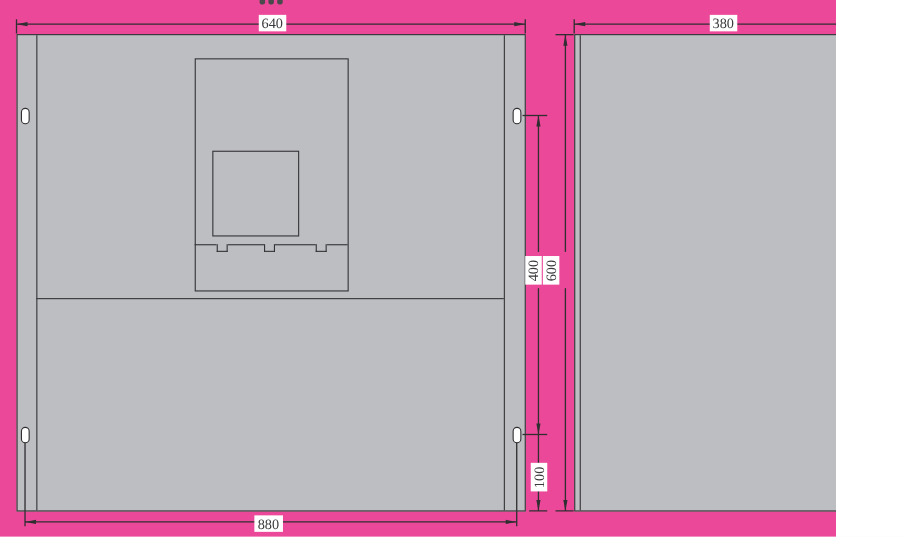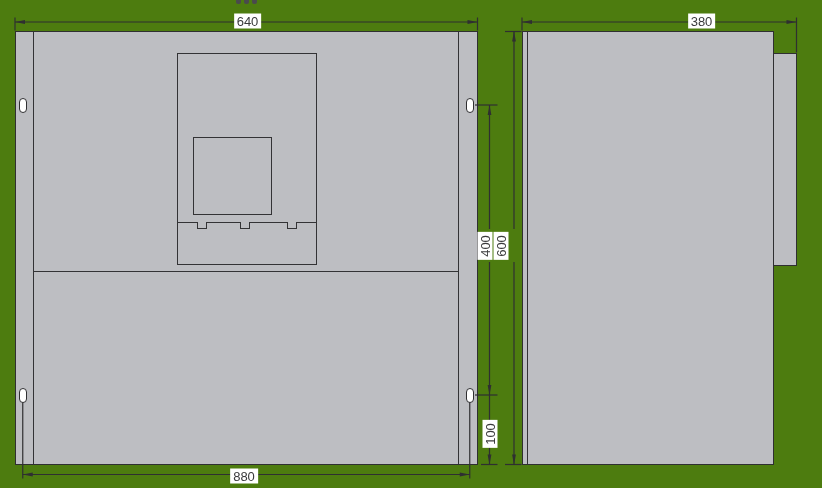"640" #canvas { background: #4d7c0f -> #ec4899; font-family: Liberation Sans, sans-serif -> Liberation Serif, serif; width: 822px -> 760px }
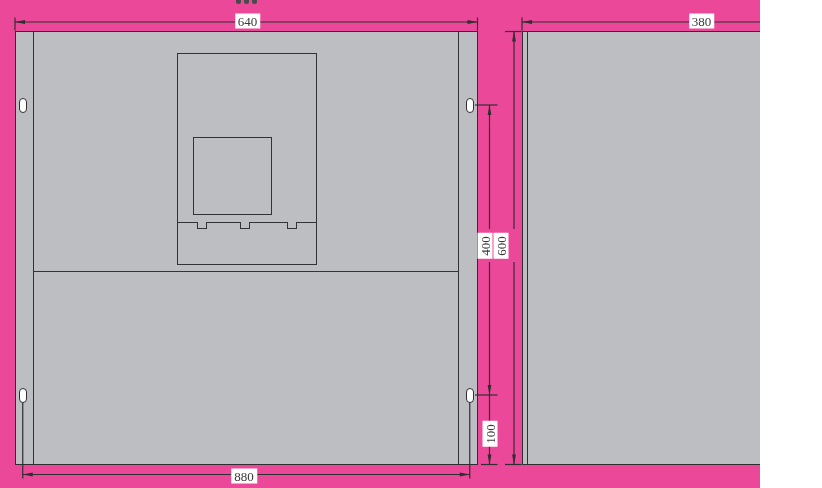"380" span.dim-label { margin-left: 44px -> none }
